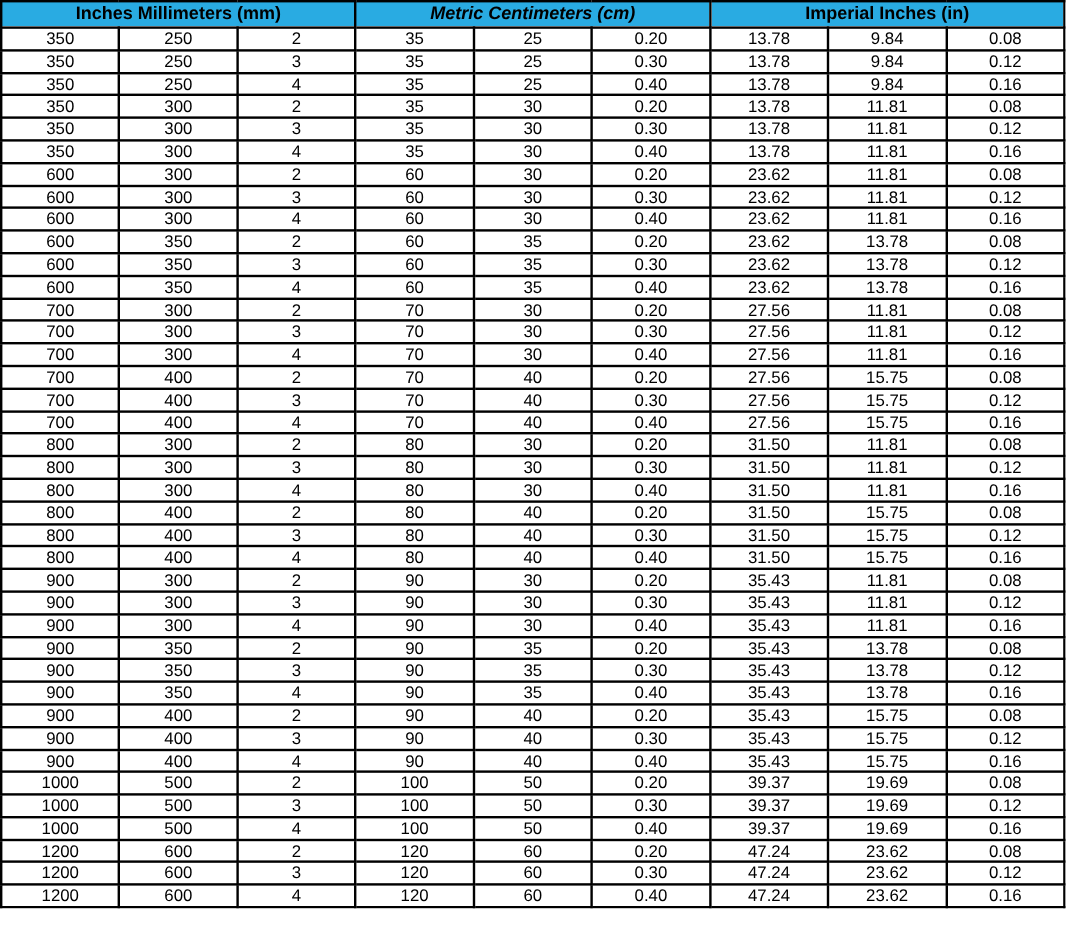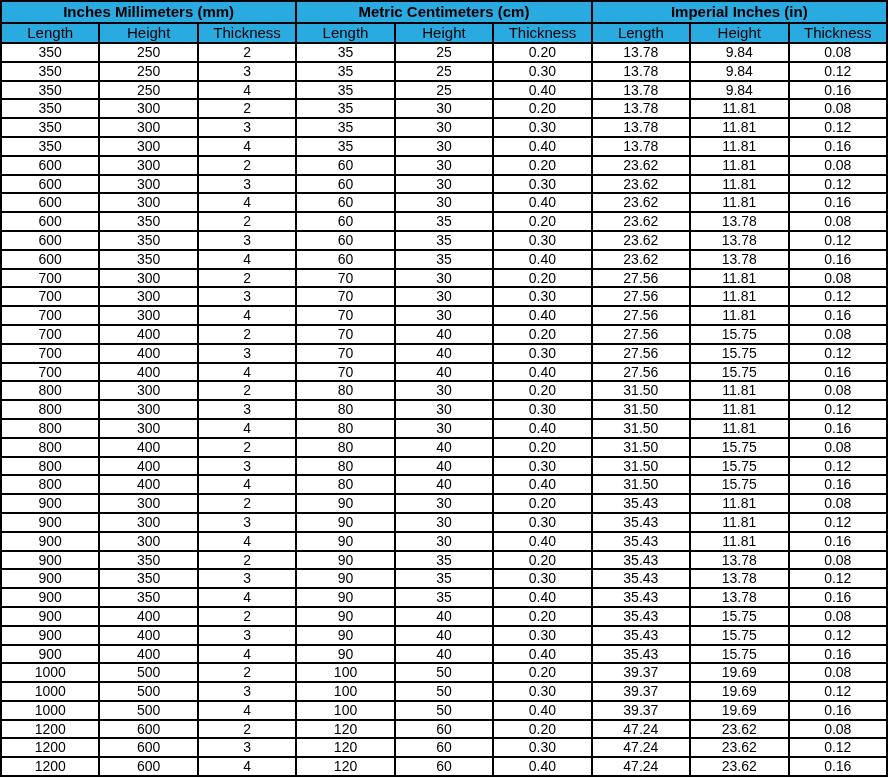"Metric Centimeters (cm)" th { font-style: none -> italic }
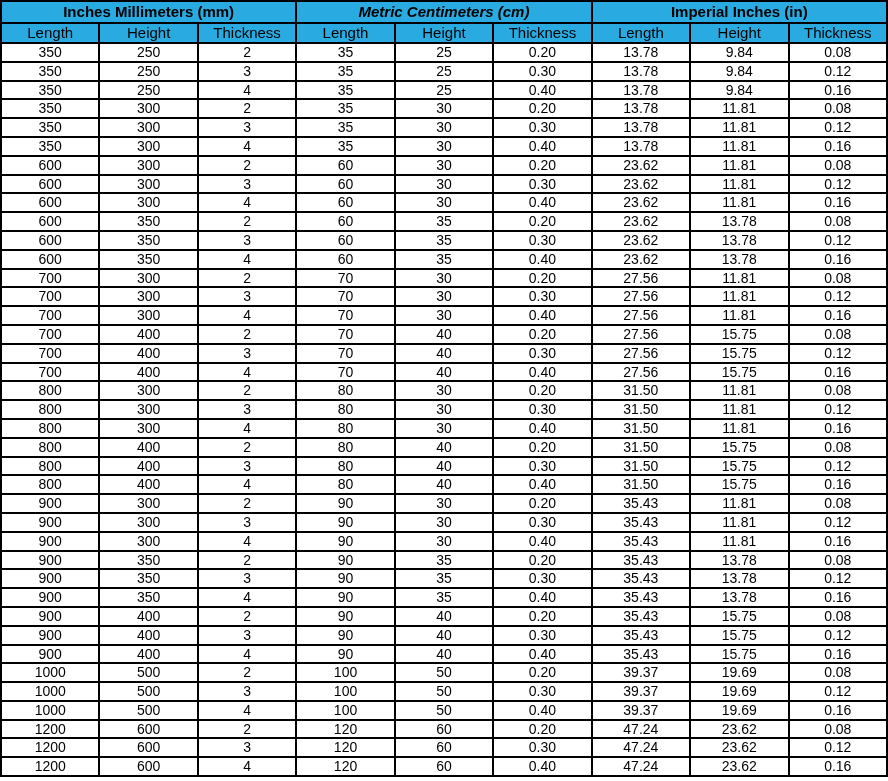"Length" tr.sub-row { html: <tr> <th>Length</th> <th>Height</th> <th>Thickness</th> <th>Length</th> <th>Height</th> <th>Thickness</th> <th>Length</th> <th>Height</th> <th>Thickness</th> </tr> -> none }
